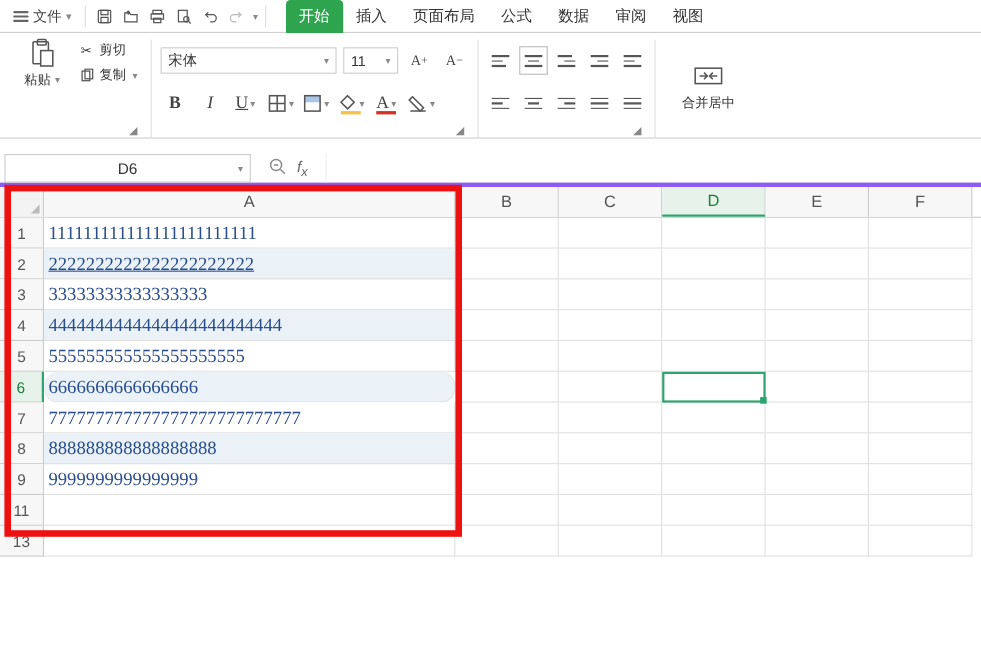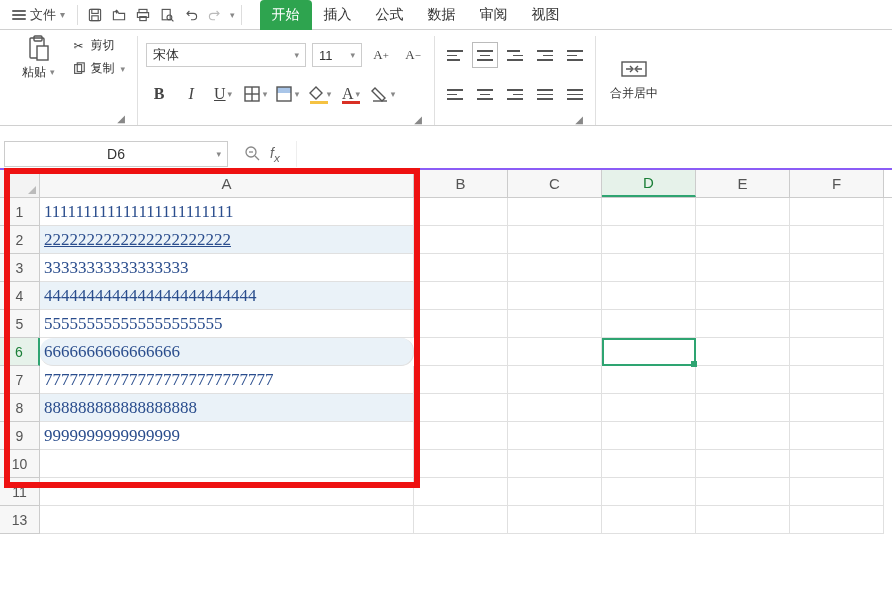"页面布局" div.tab { html: none -> <div>页面布局</div> }
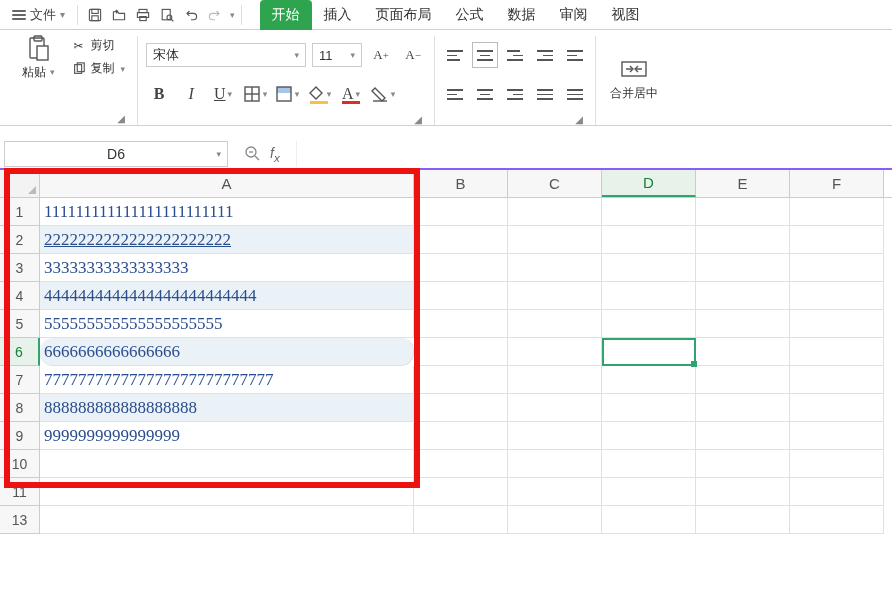"合并居中" div.bigbtn { margin-left: none -> 10px }
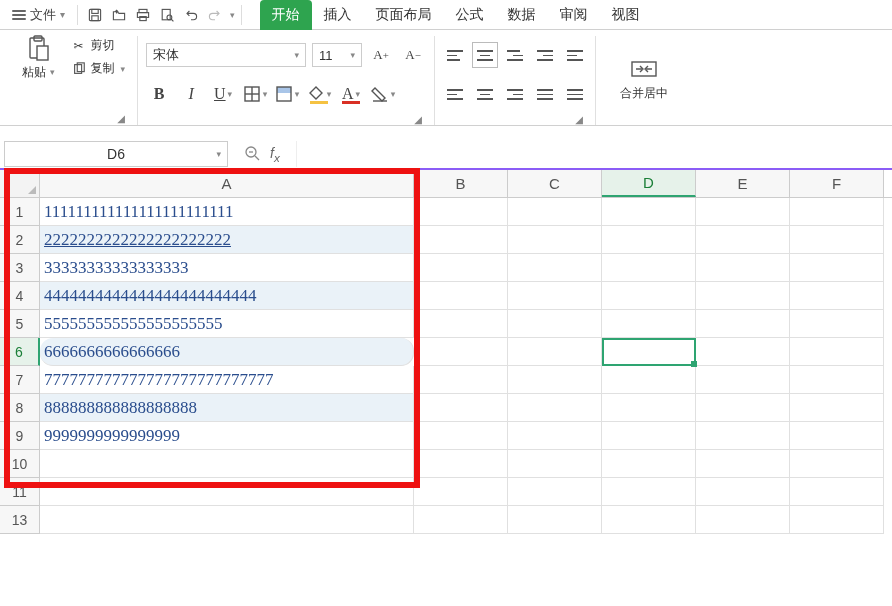"D6" .fxbar-area { border-bottom: 2px solid #8b5cf6 -> 4px solid #8b5cf6 }
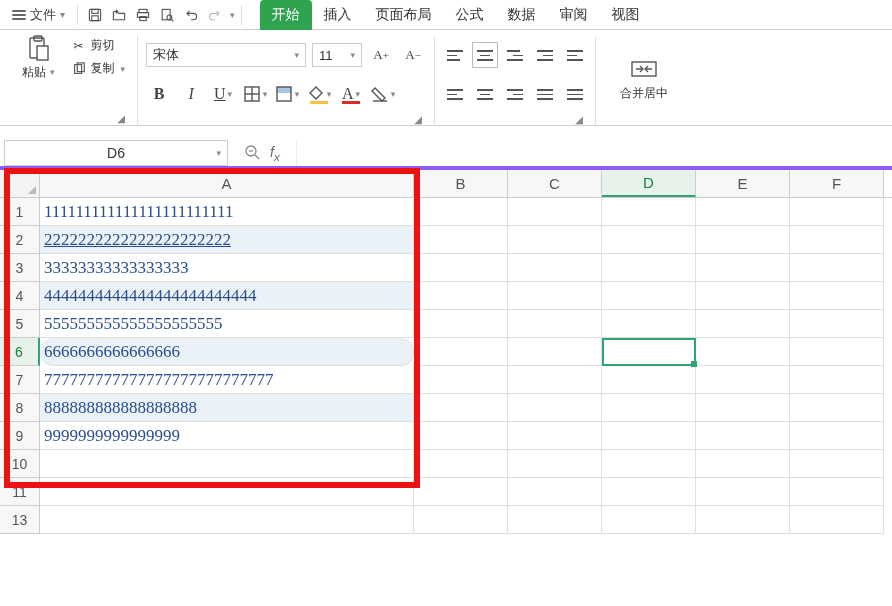"10" div.row { html: <div> <div>10</div> <div></div> <div></div> <div></div> <div></div> <div></div> <div></div> </div> -> none }
